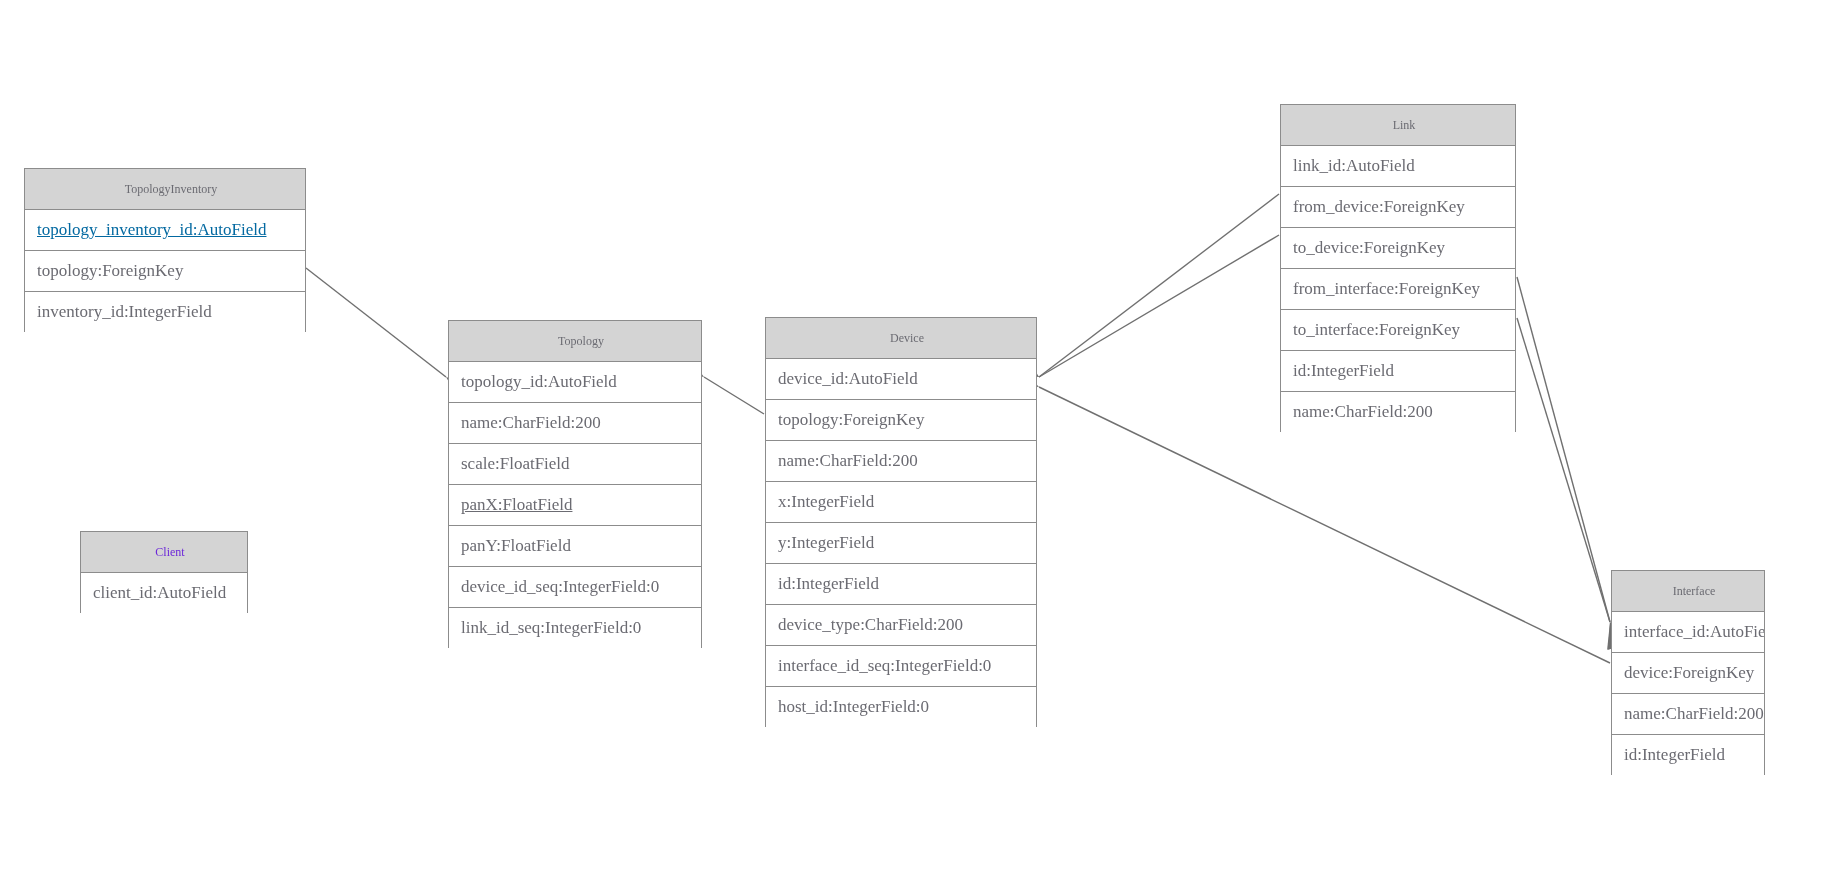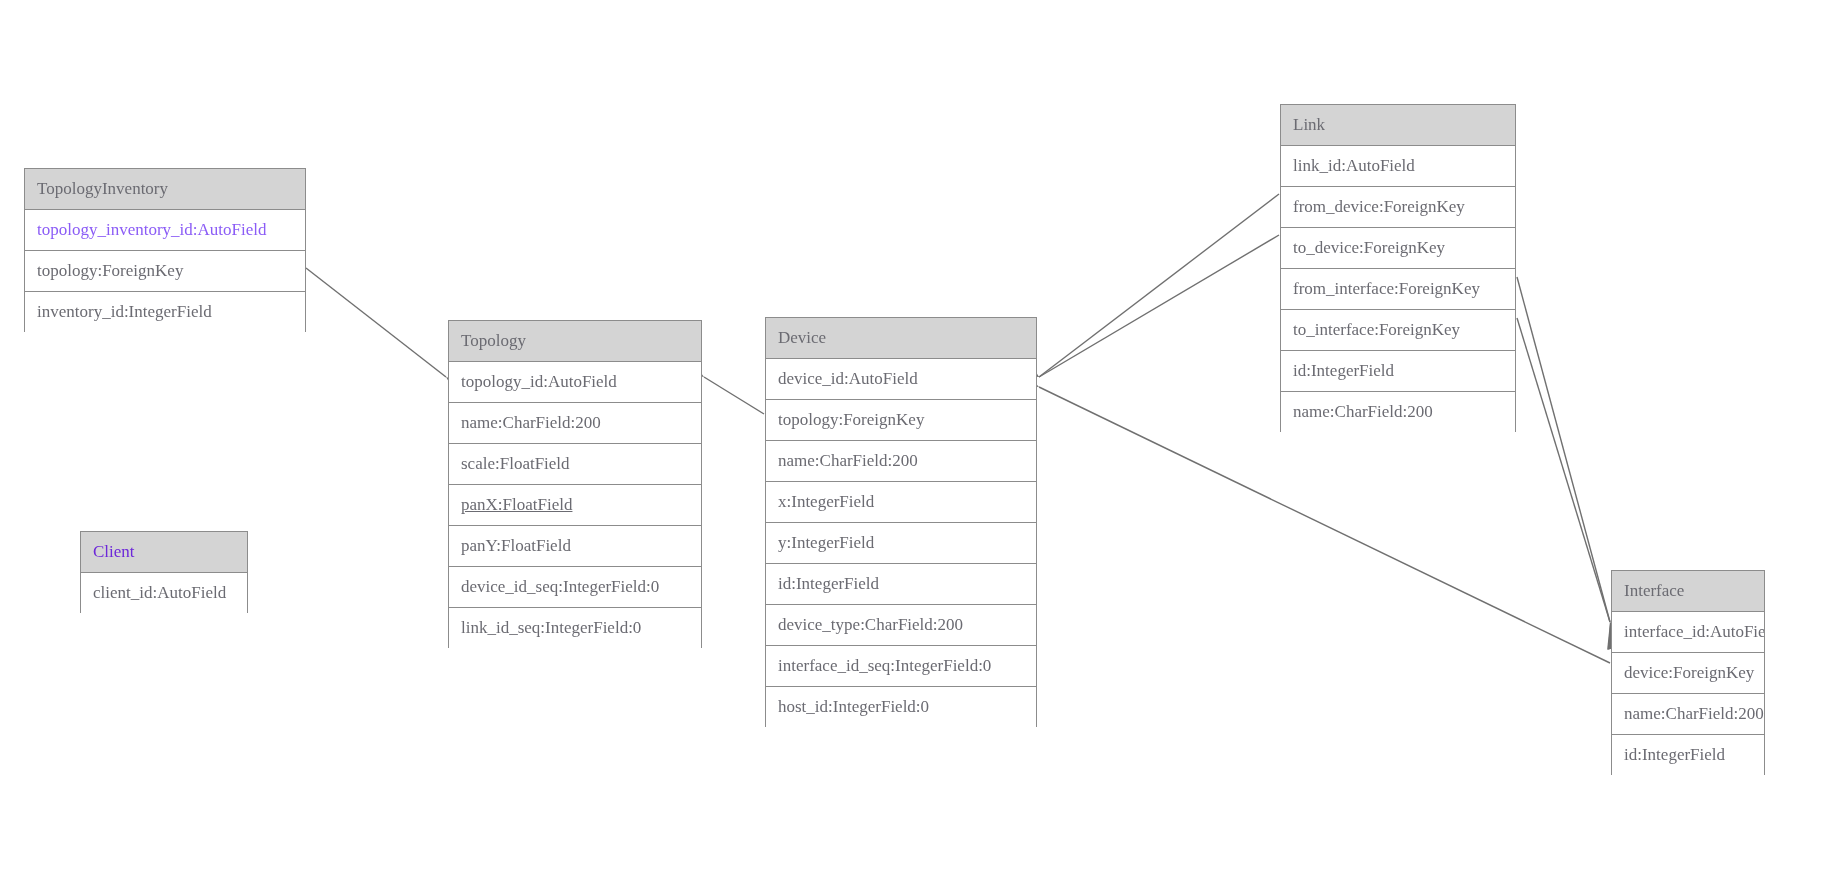"Link" .entity-header { font-size: 17px -> 12px; text-align: none -> center }
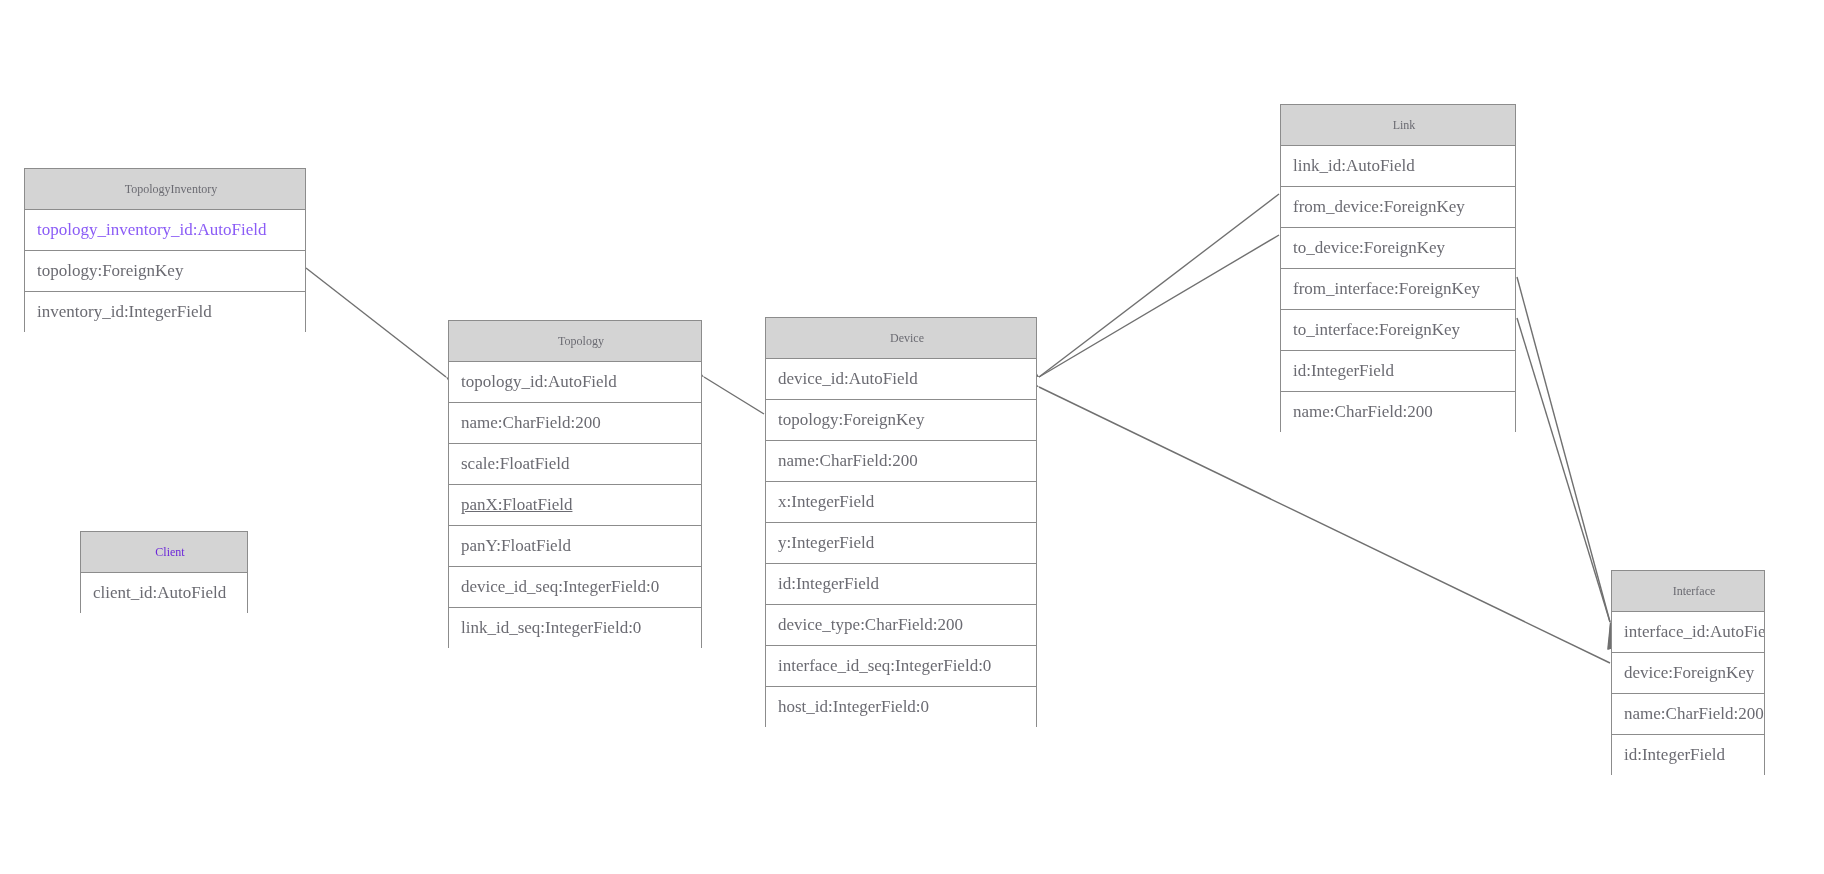"topology_inventory_id:AutoField" div.attr { color: #8b5cf6 -> #0369a1; text-decoration: none -> underline }
